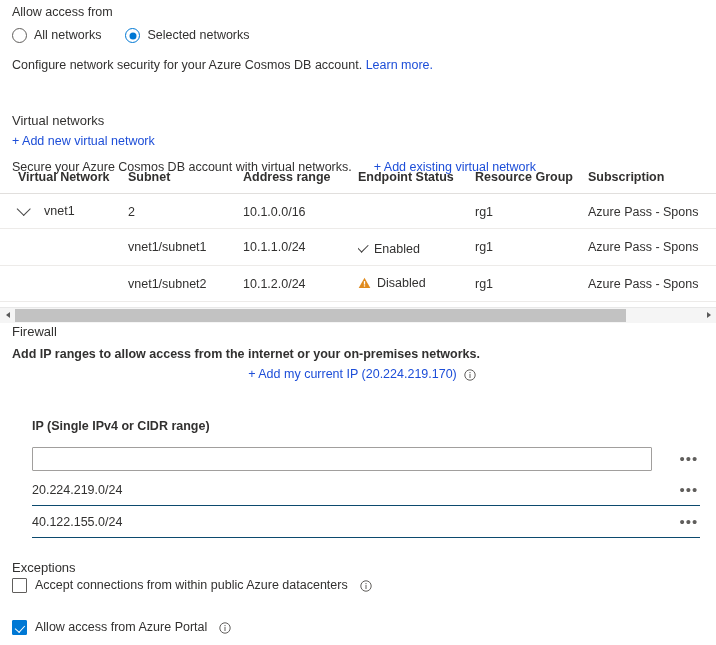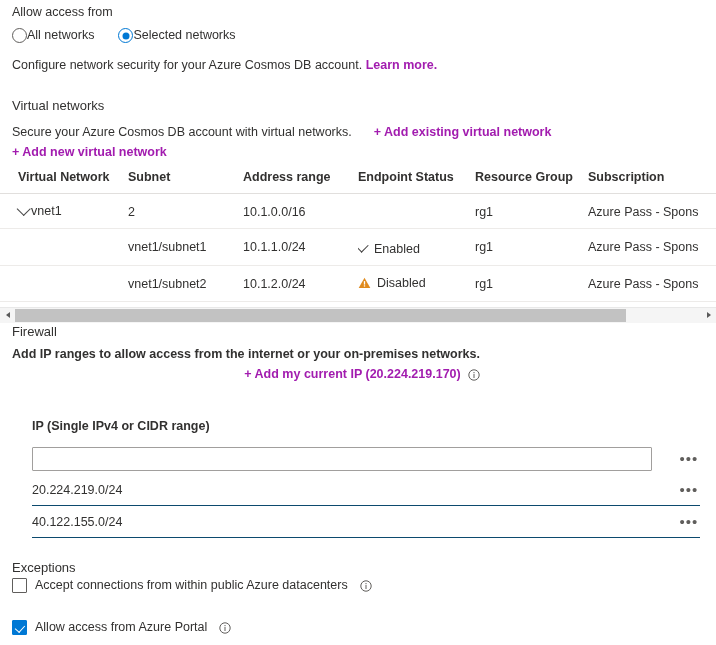"All networks" .radio-opt { gap: none -> 7px }
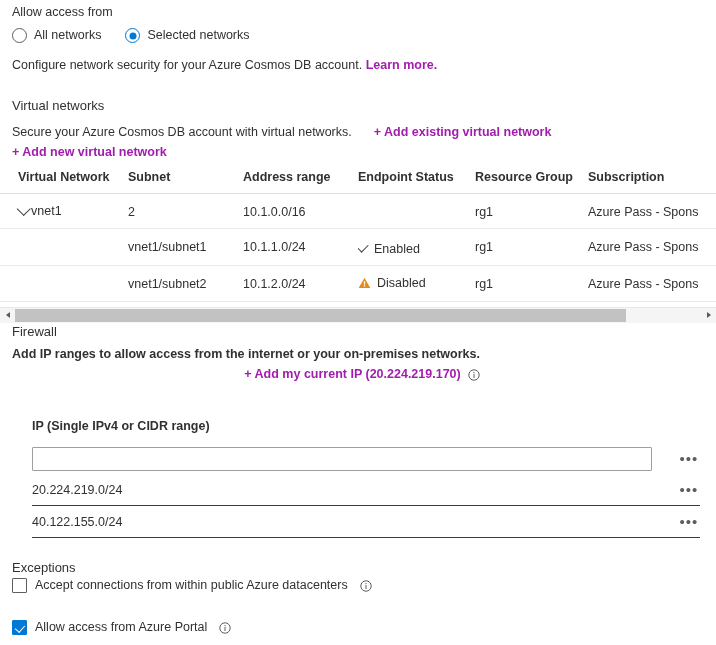"Learn more." .link { color: #a21caf -> #1d4ed8; font-weight: bold -> none }
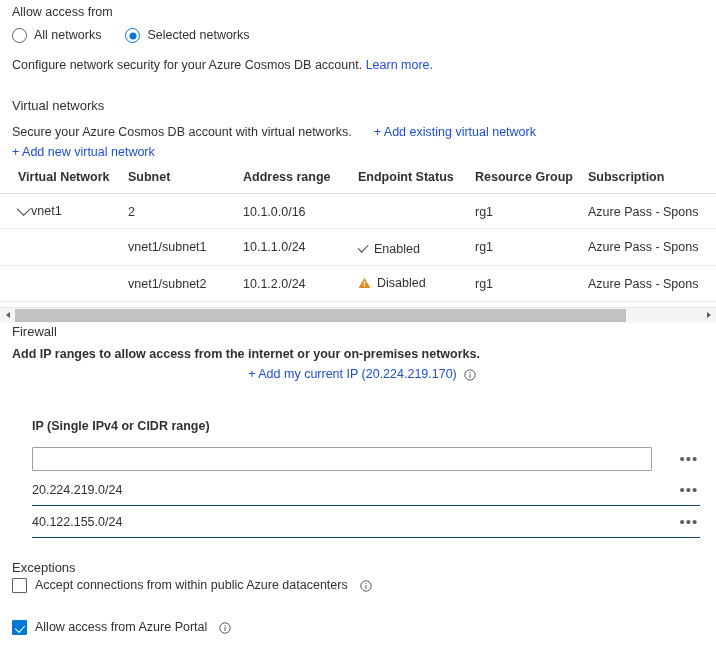"Virtual networks" div { top: 97px -> 112px }
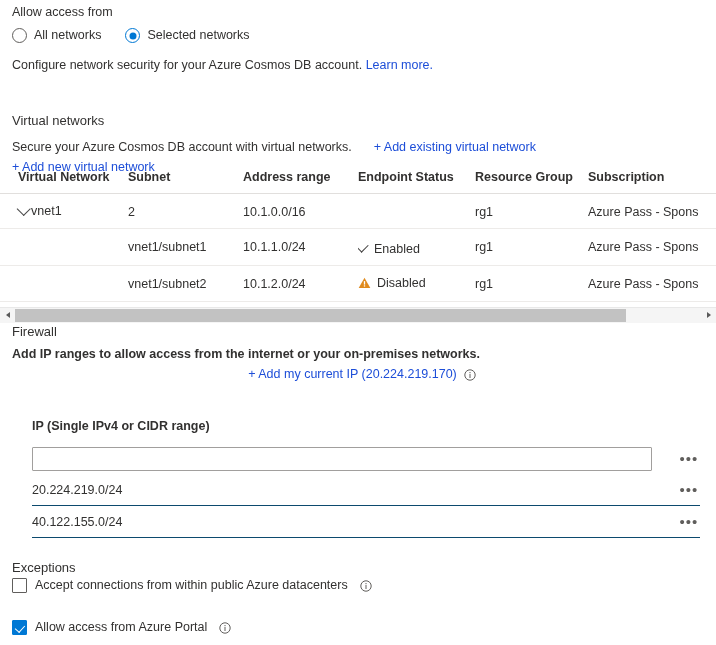"Secure your Azure Cosmos DB" div { order: before "+ Add new virtual network" -> after "+ Add new virtual network" }
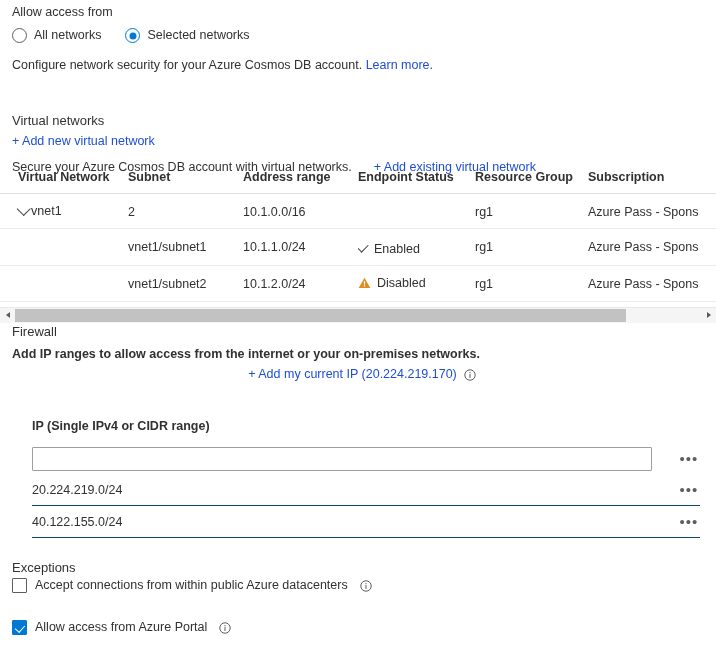"vnet1" .expander { gap: 3px -> 16px }
